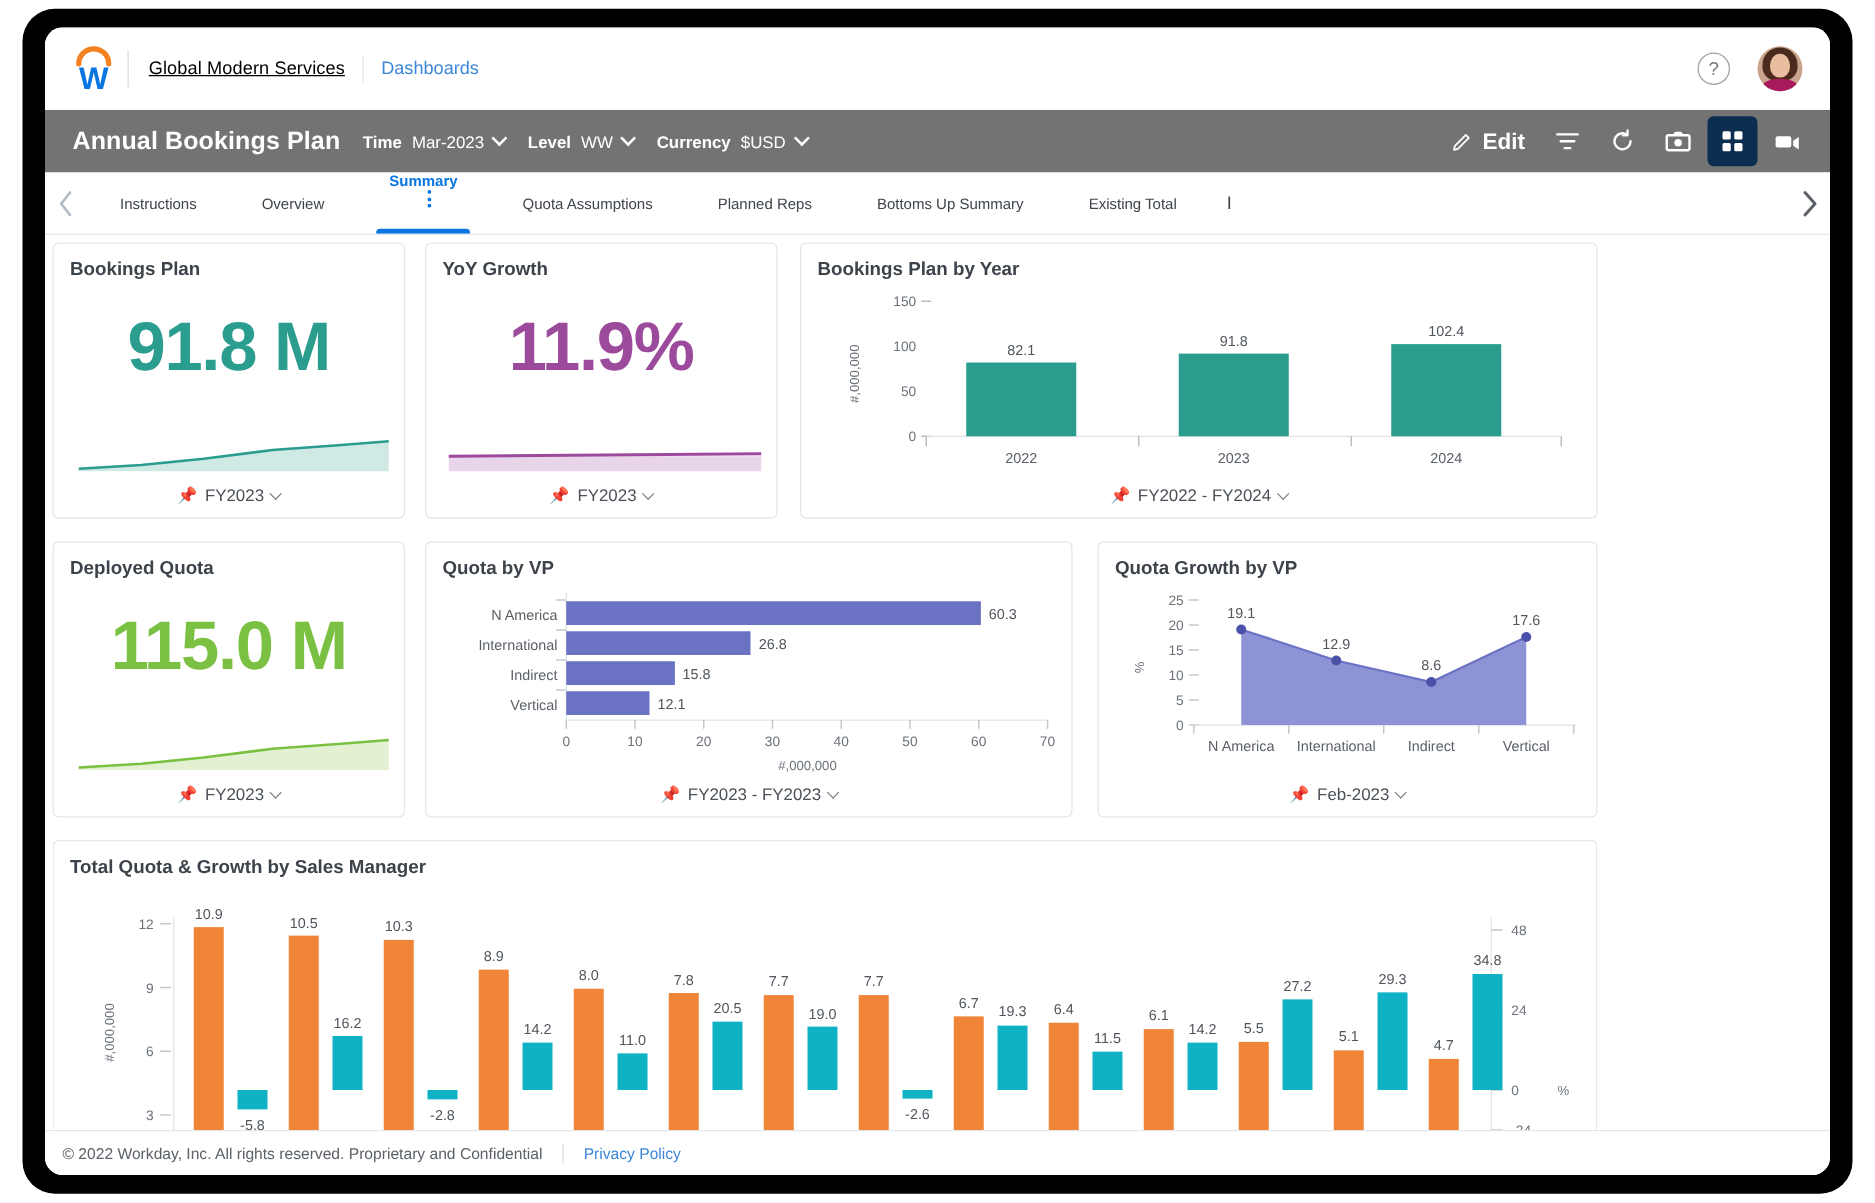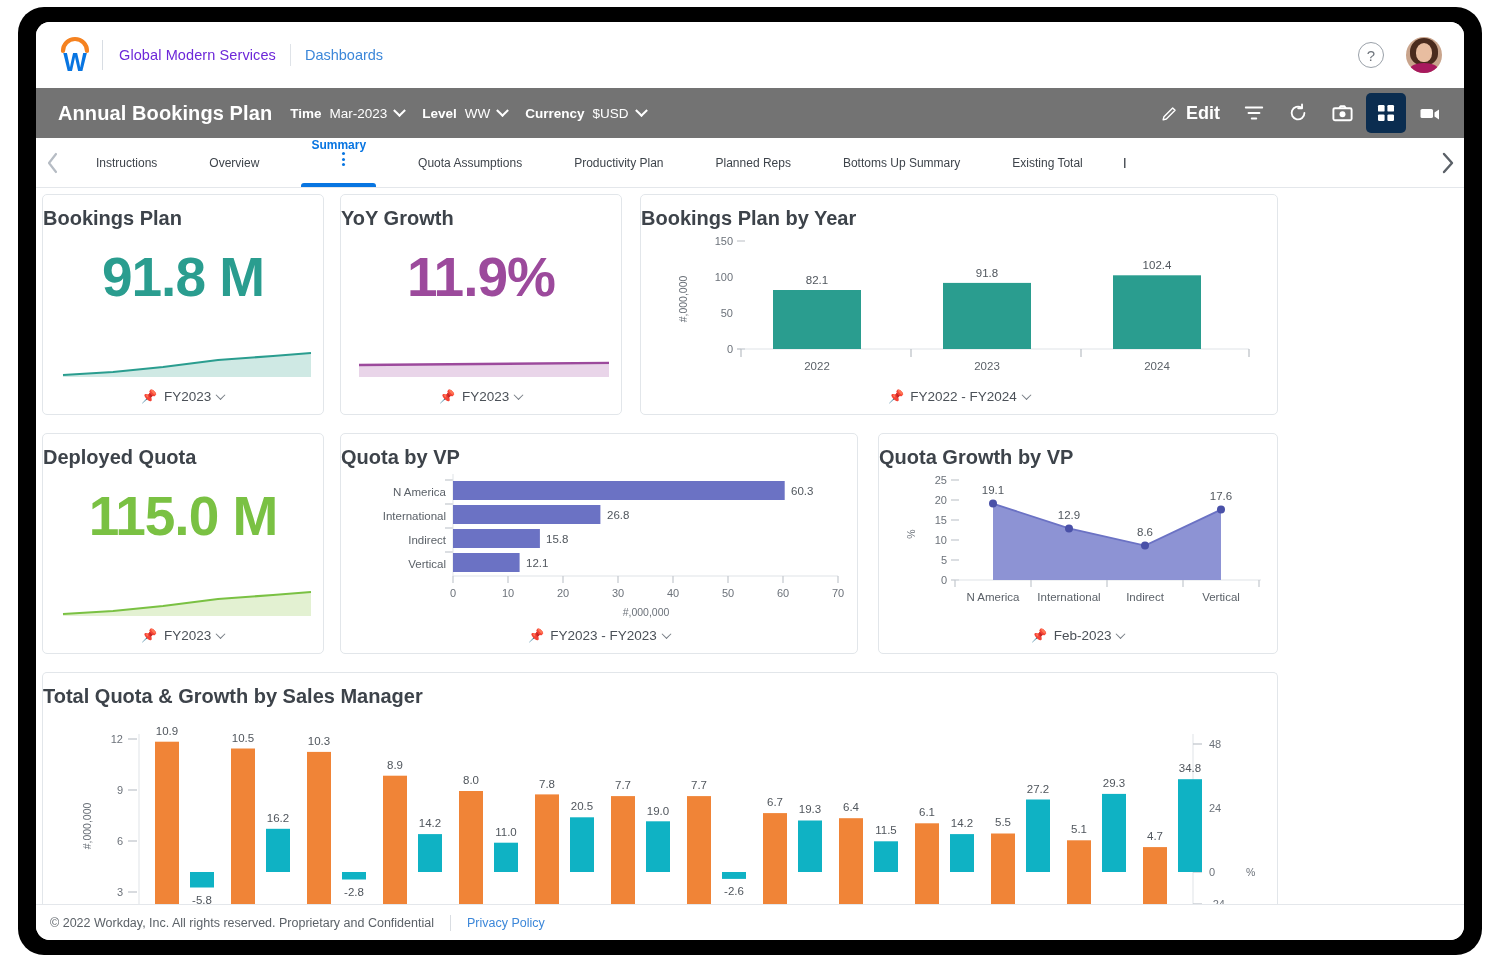"Global Modern Services" .brand-text { color: #6d28d9 -> #000000; text-decoration: none -> underline }
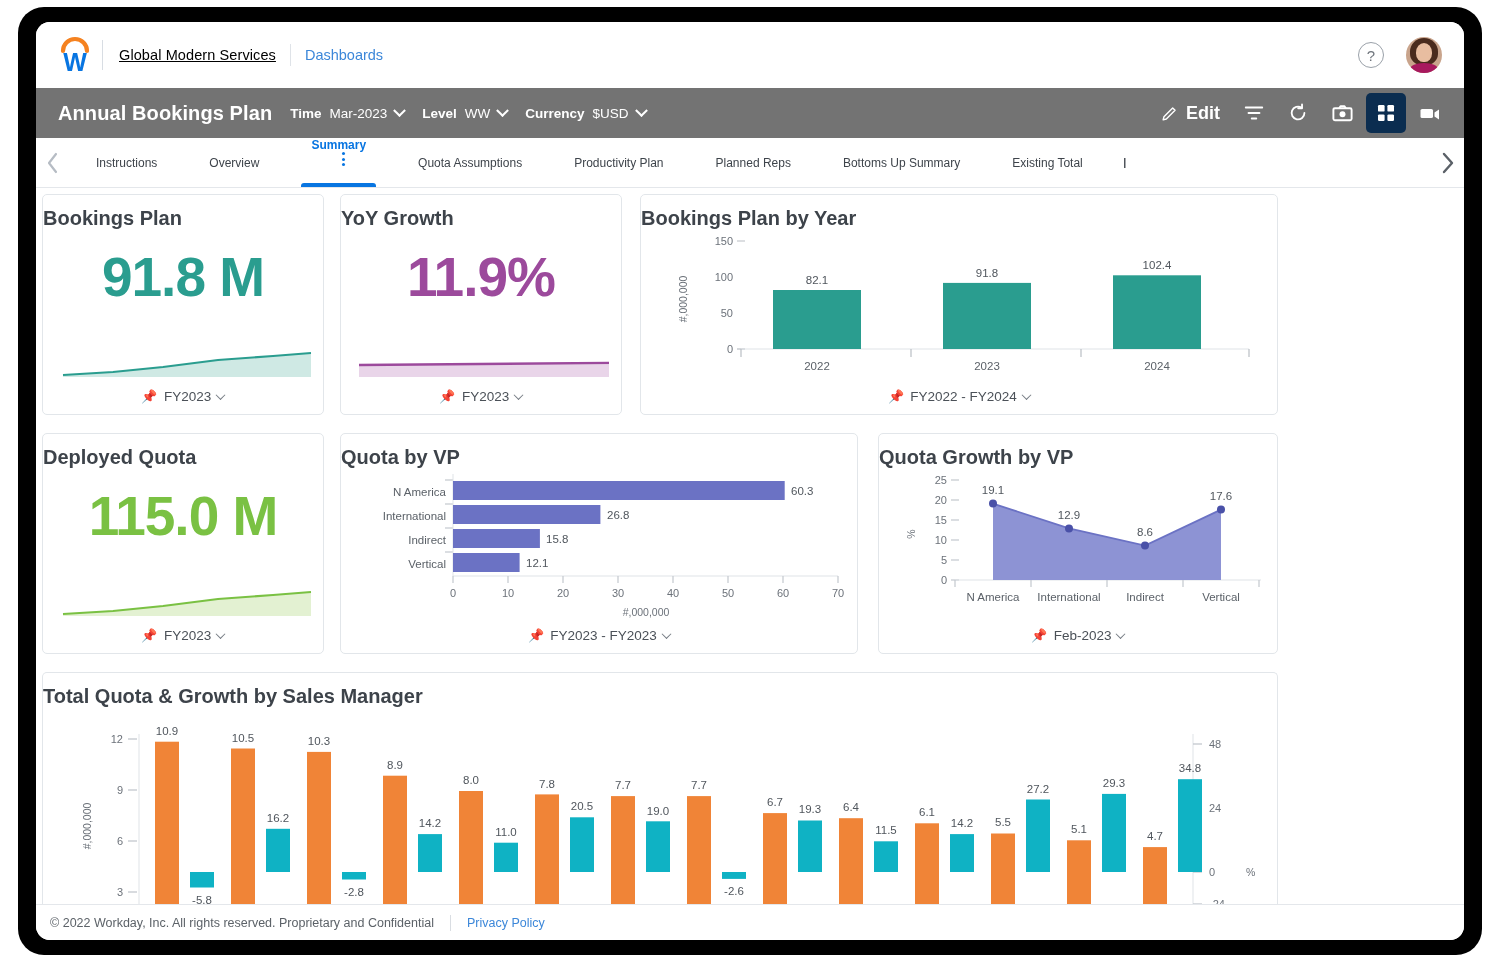"Productivity Plan" div.tab { html: <div> <span>Productivity Plan</span> </div> -> none }
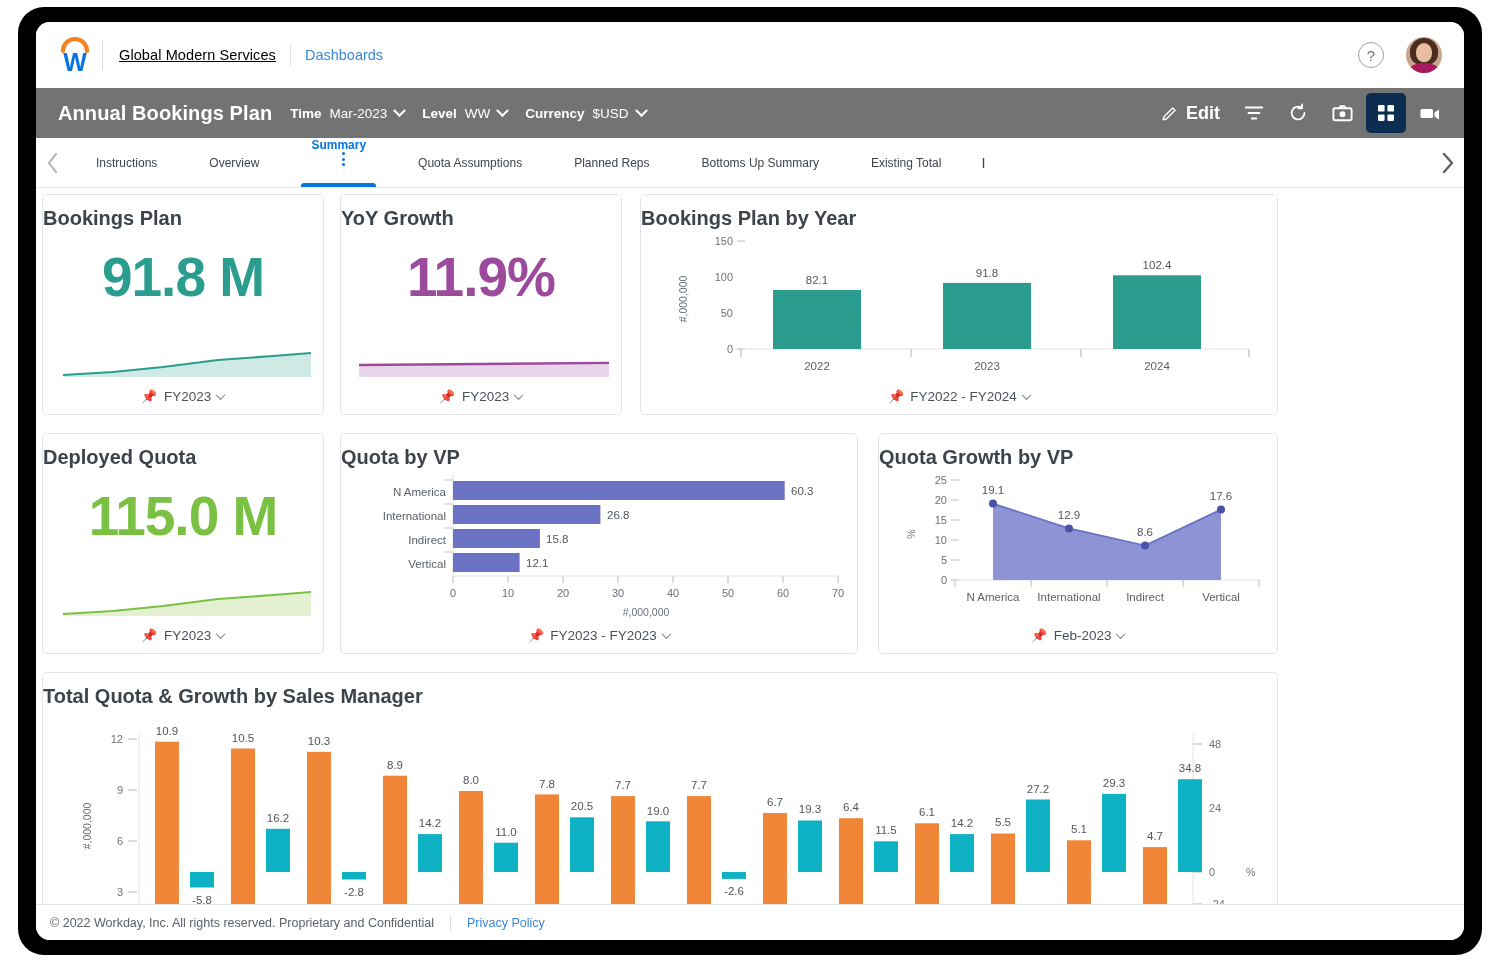"Bookings Plan" .card-title { font-size: 20px -> 15px; left: 0 -> 13px }
